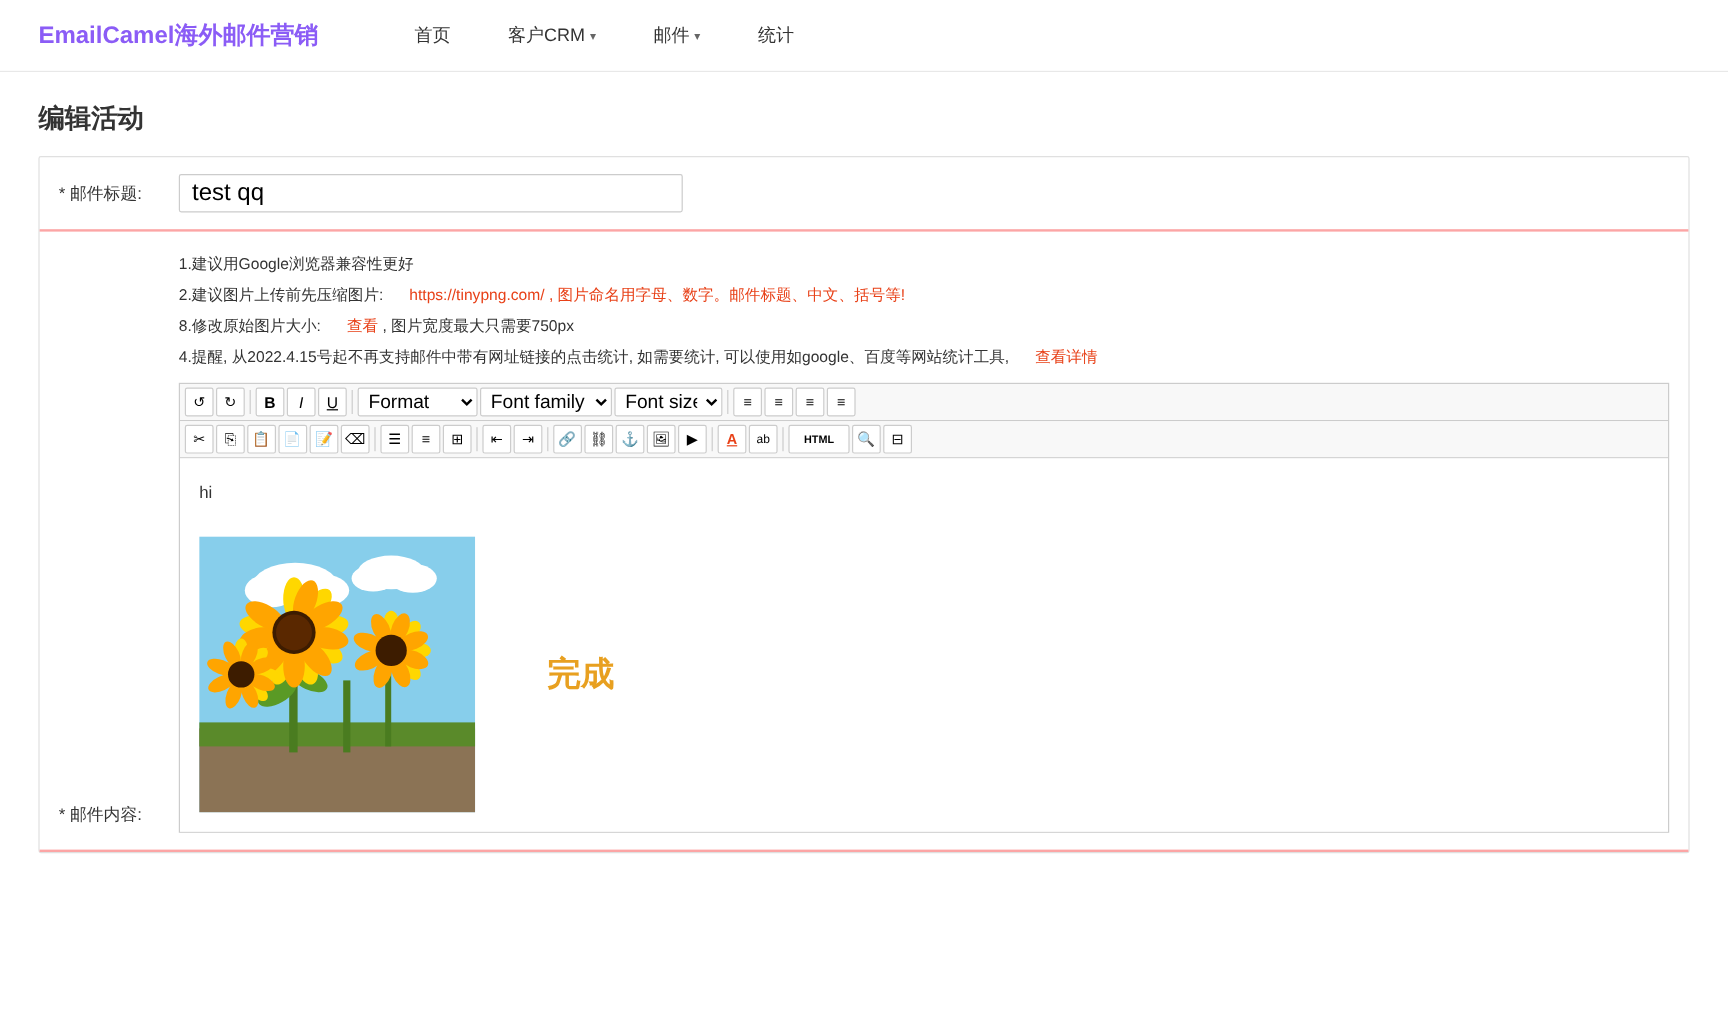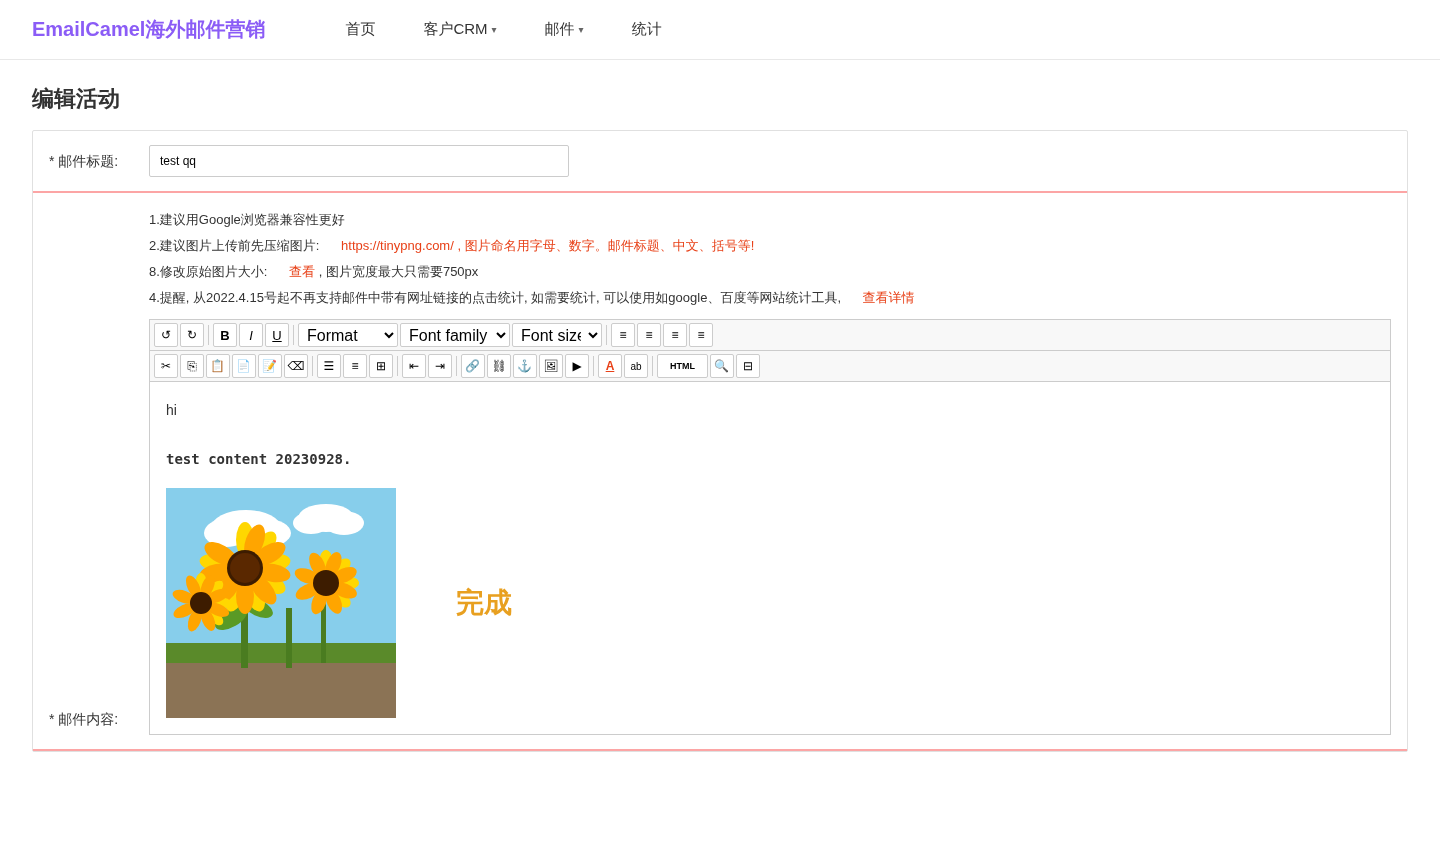"test qq" .text-input { font-size: 12px -> 20px }
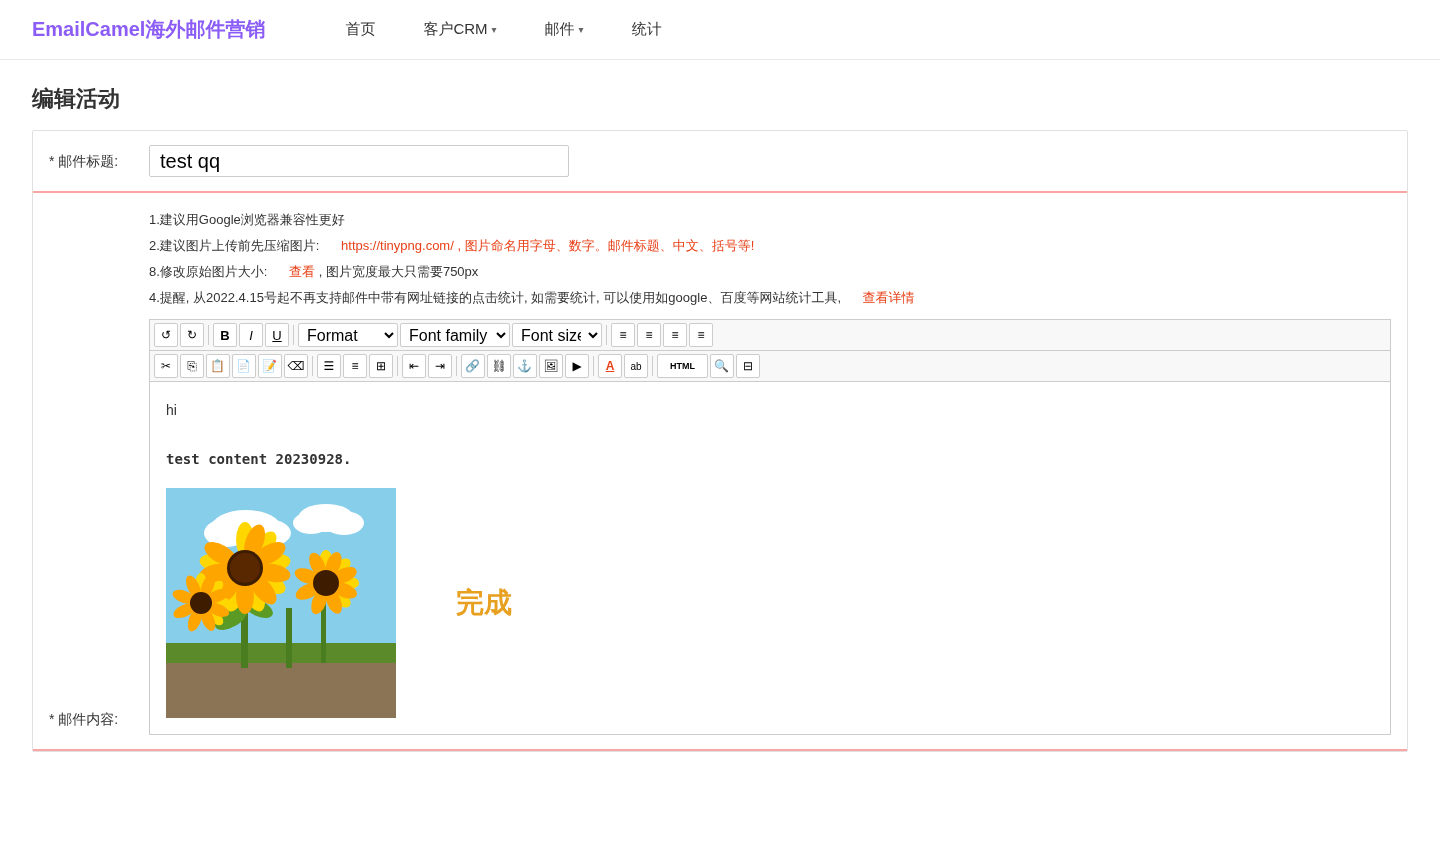"test content 20230928." div.line2 { html: <div>test content 20230928.</div> -> none }
